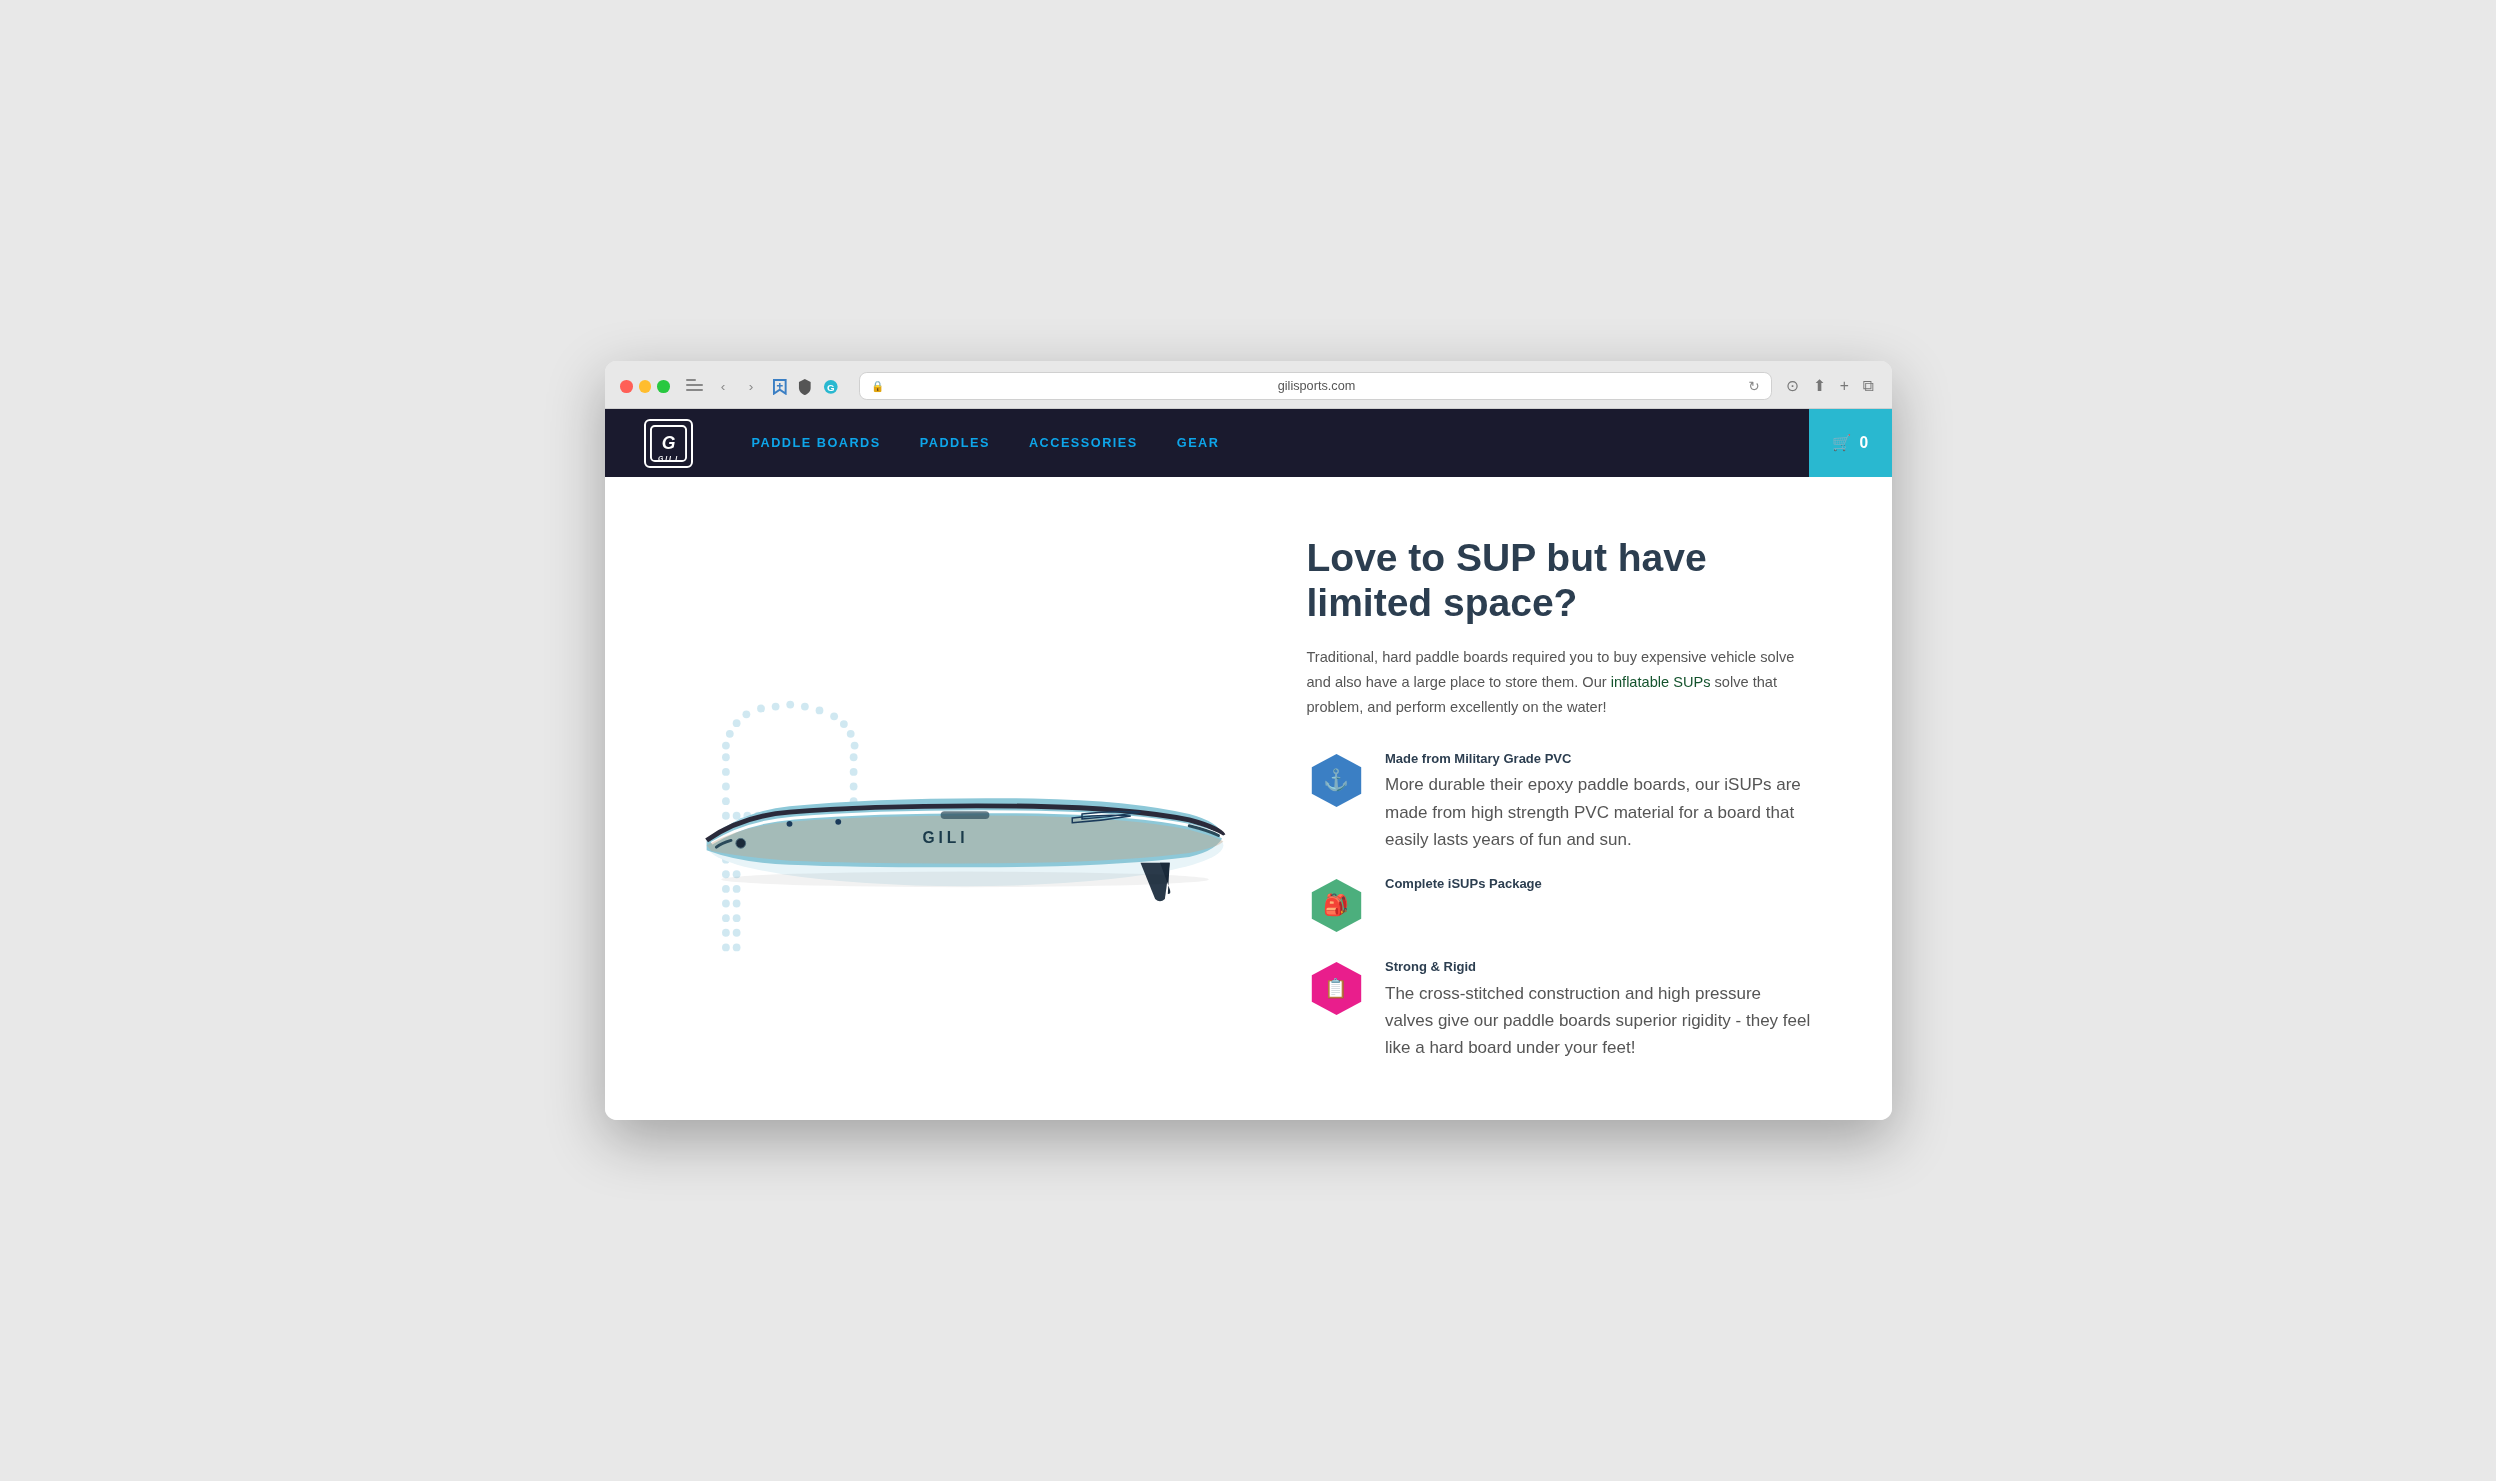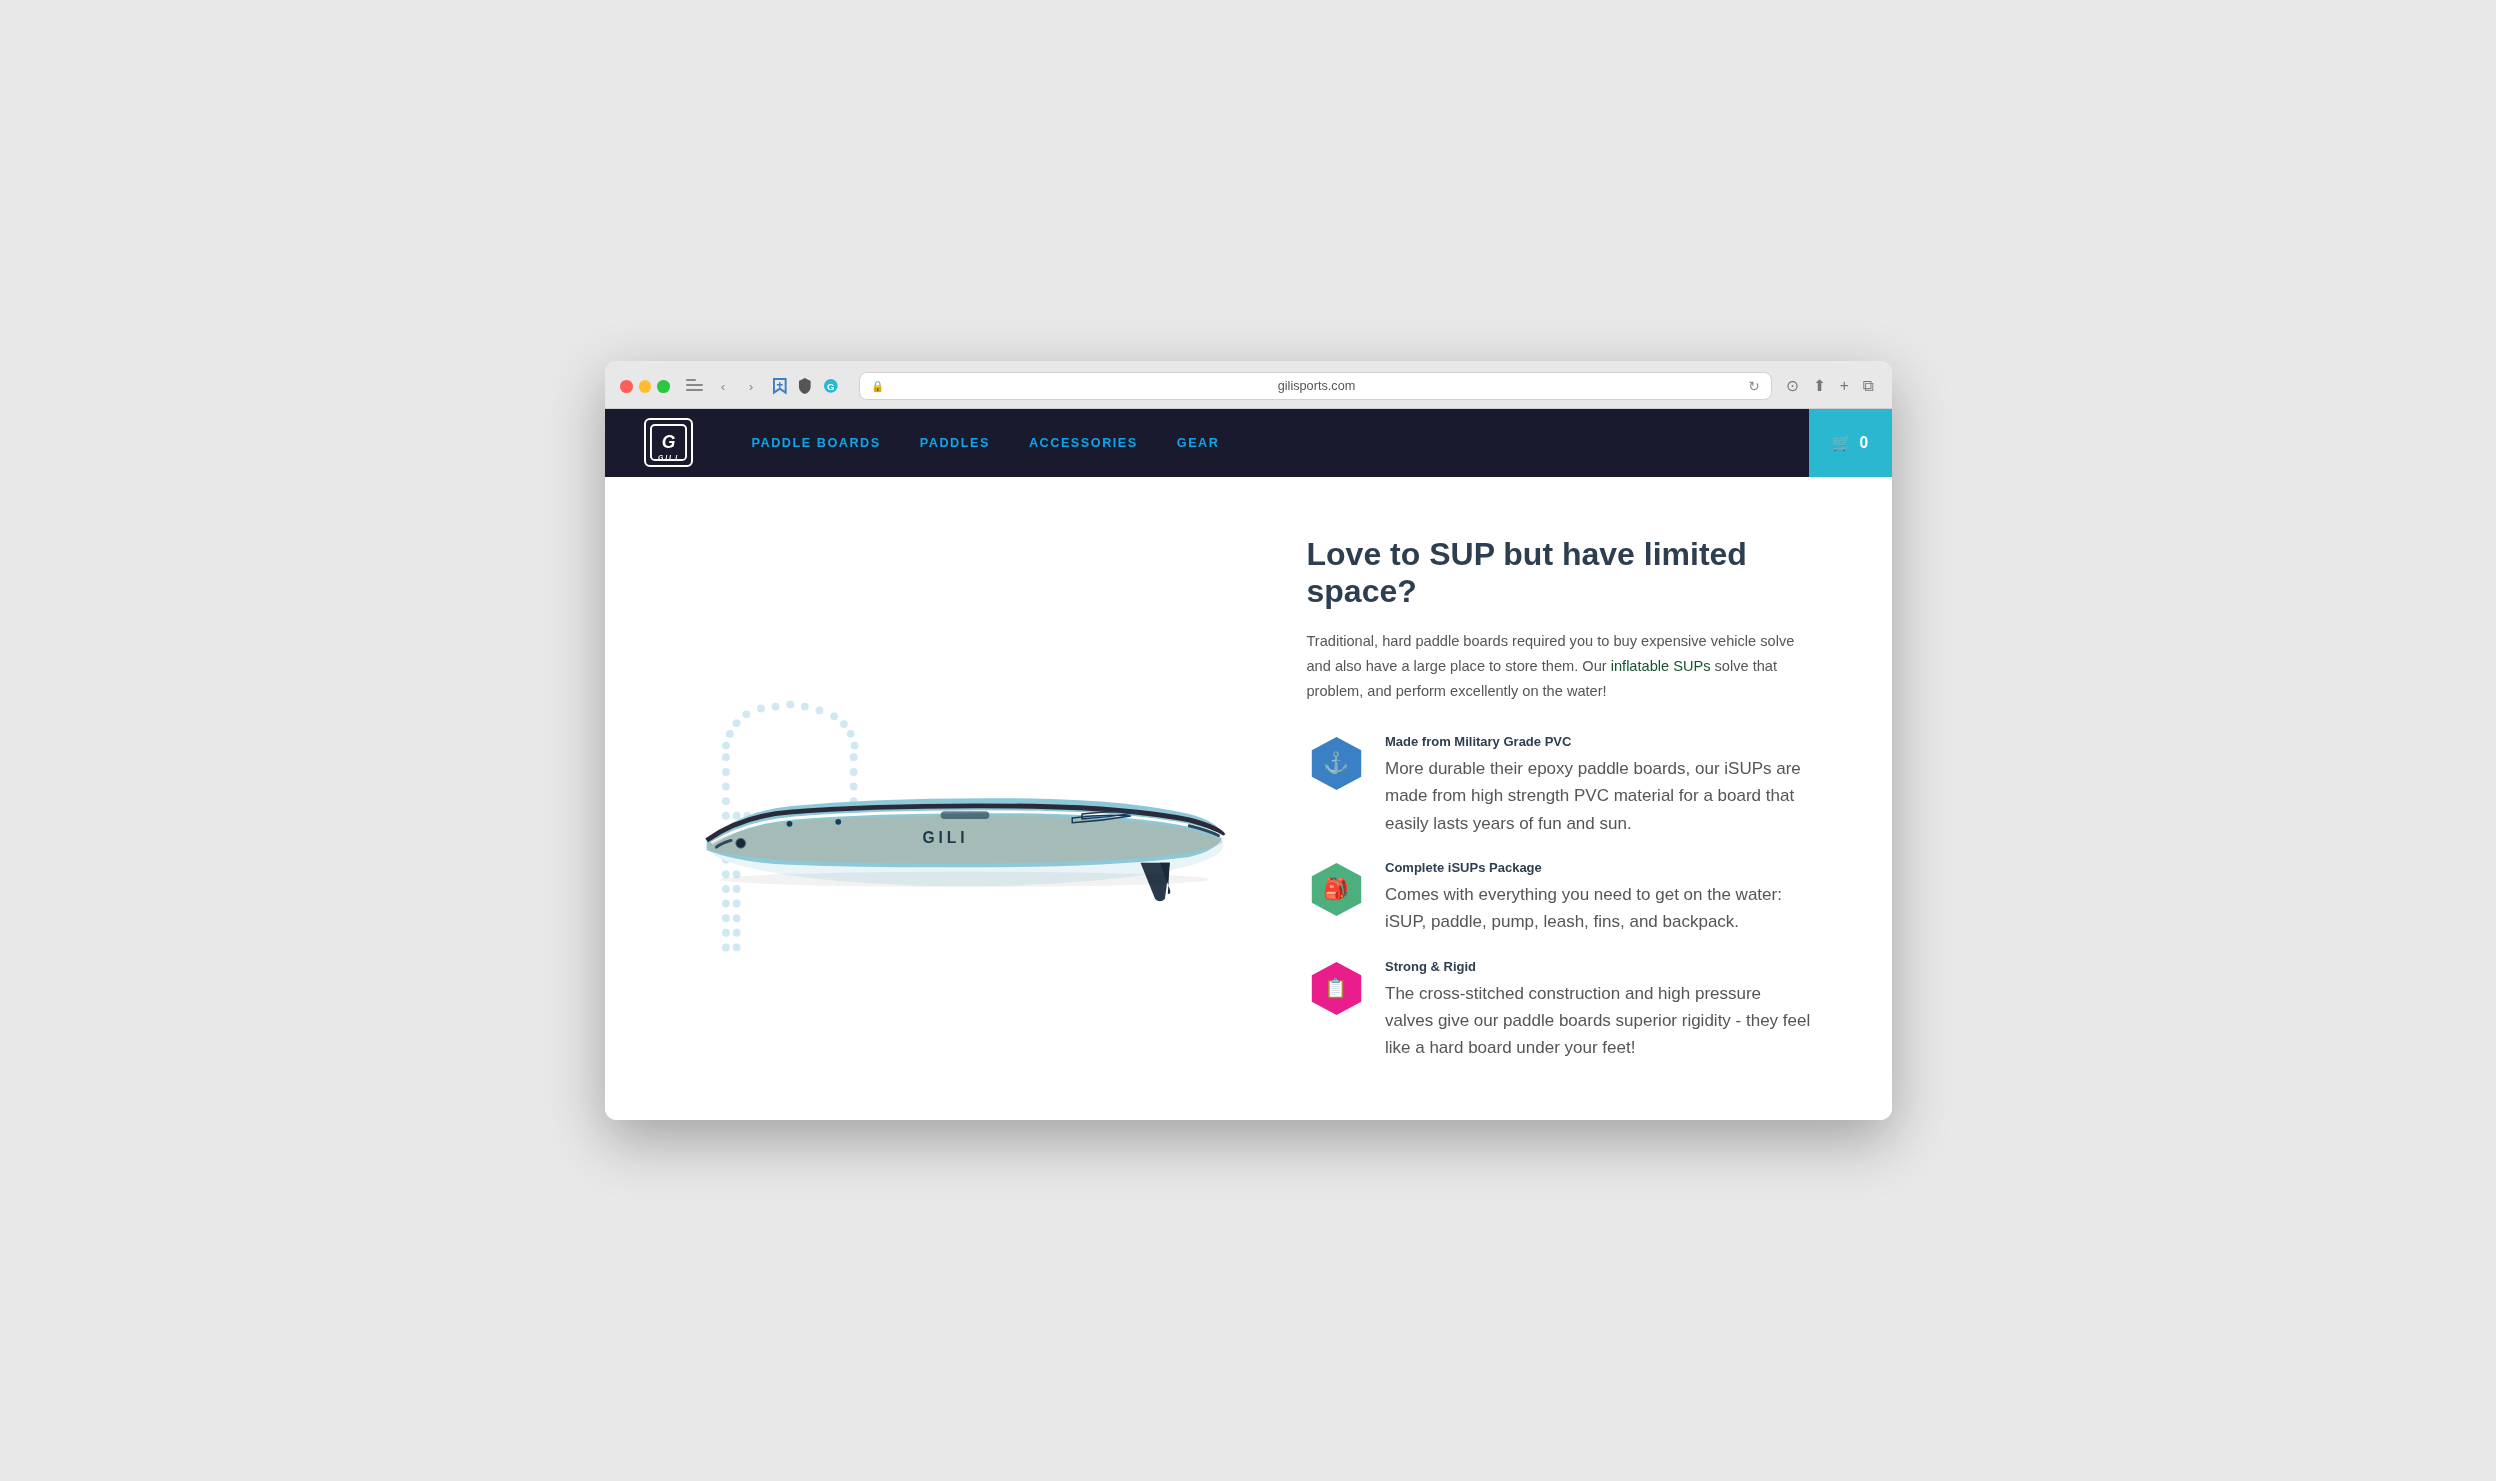"Love to SUP but have" .main-heading { font-size: 32px -> 39px }
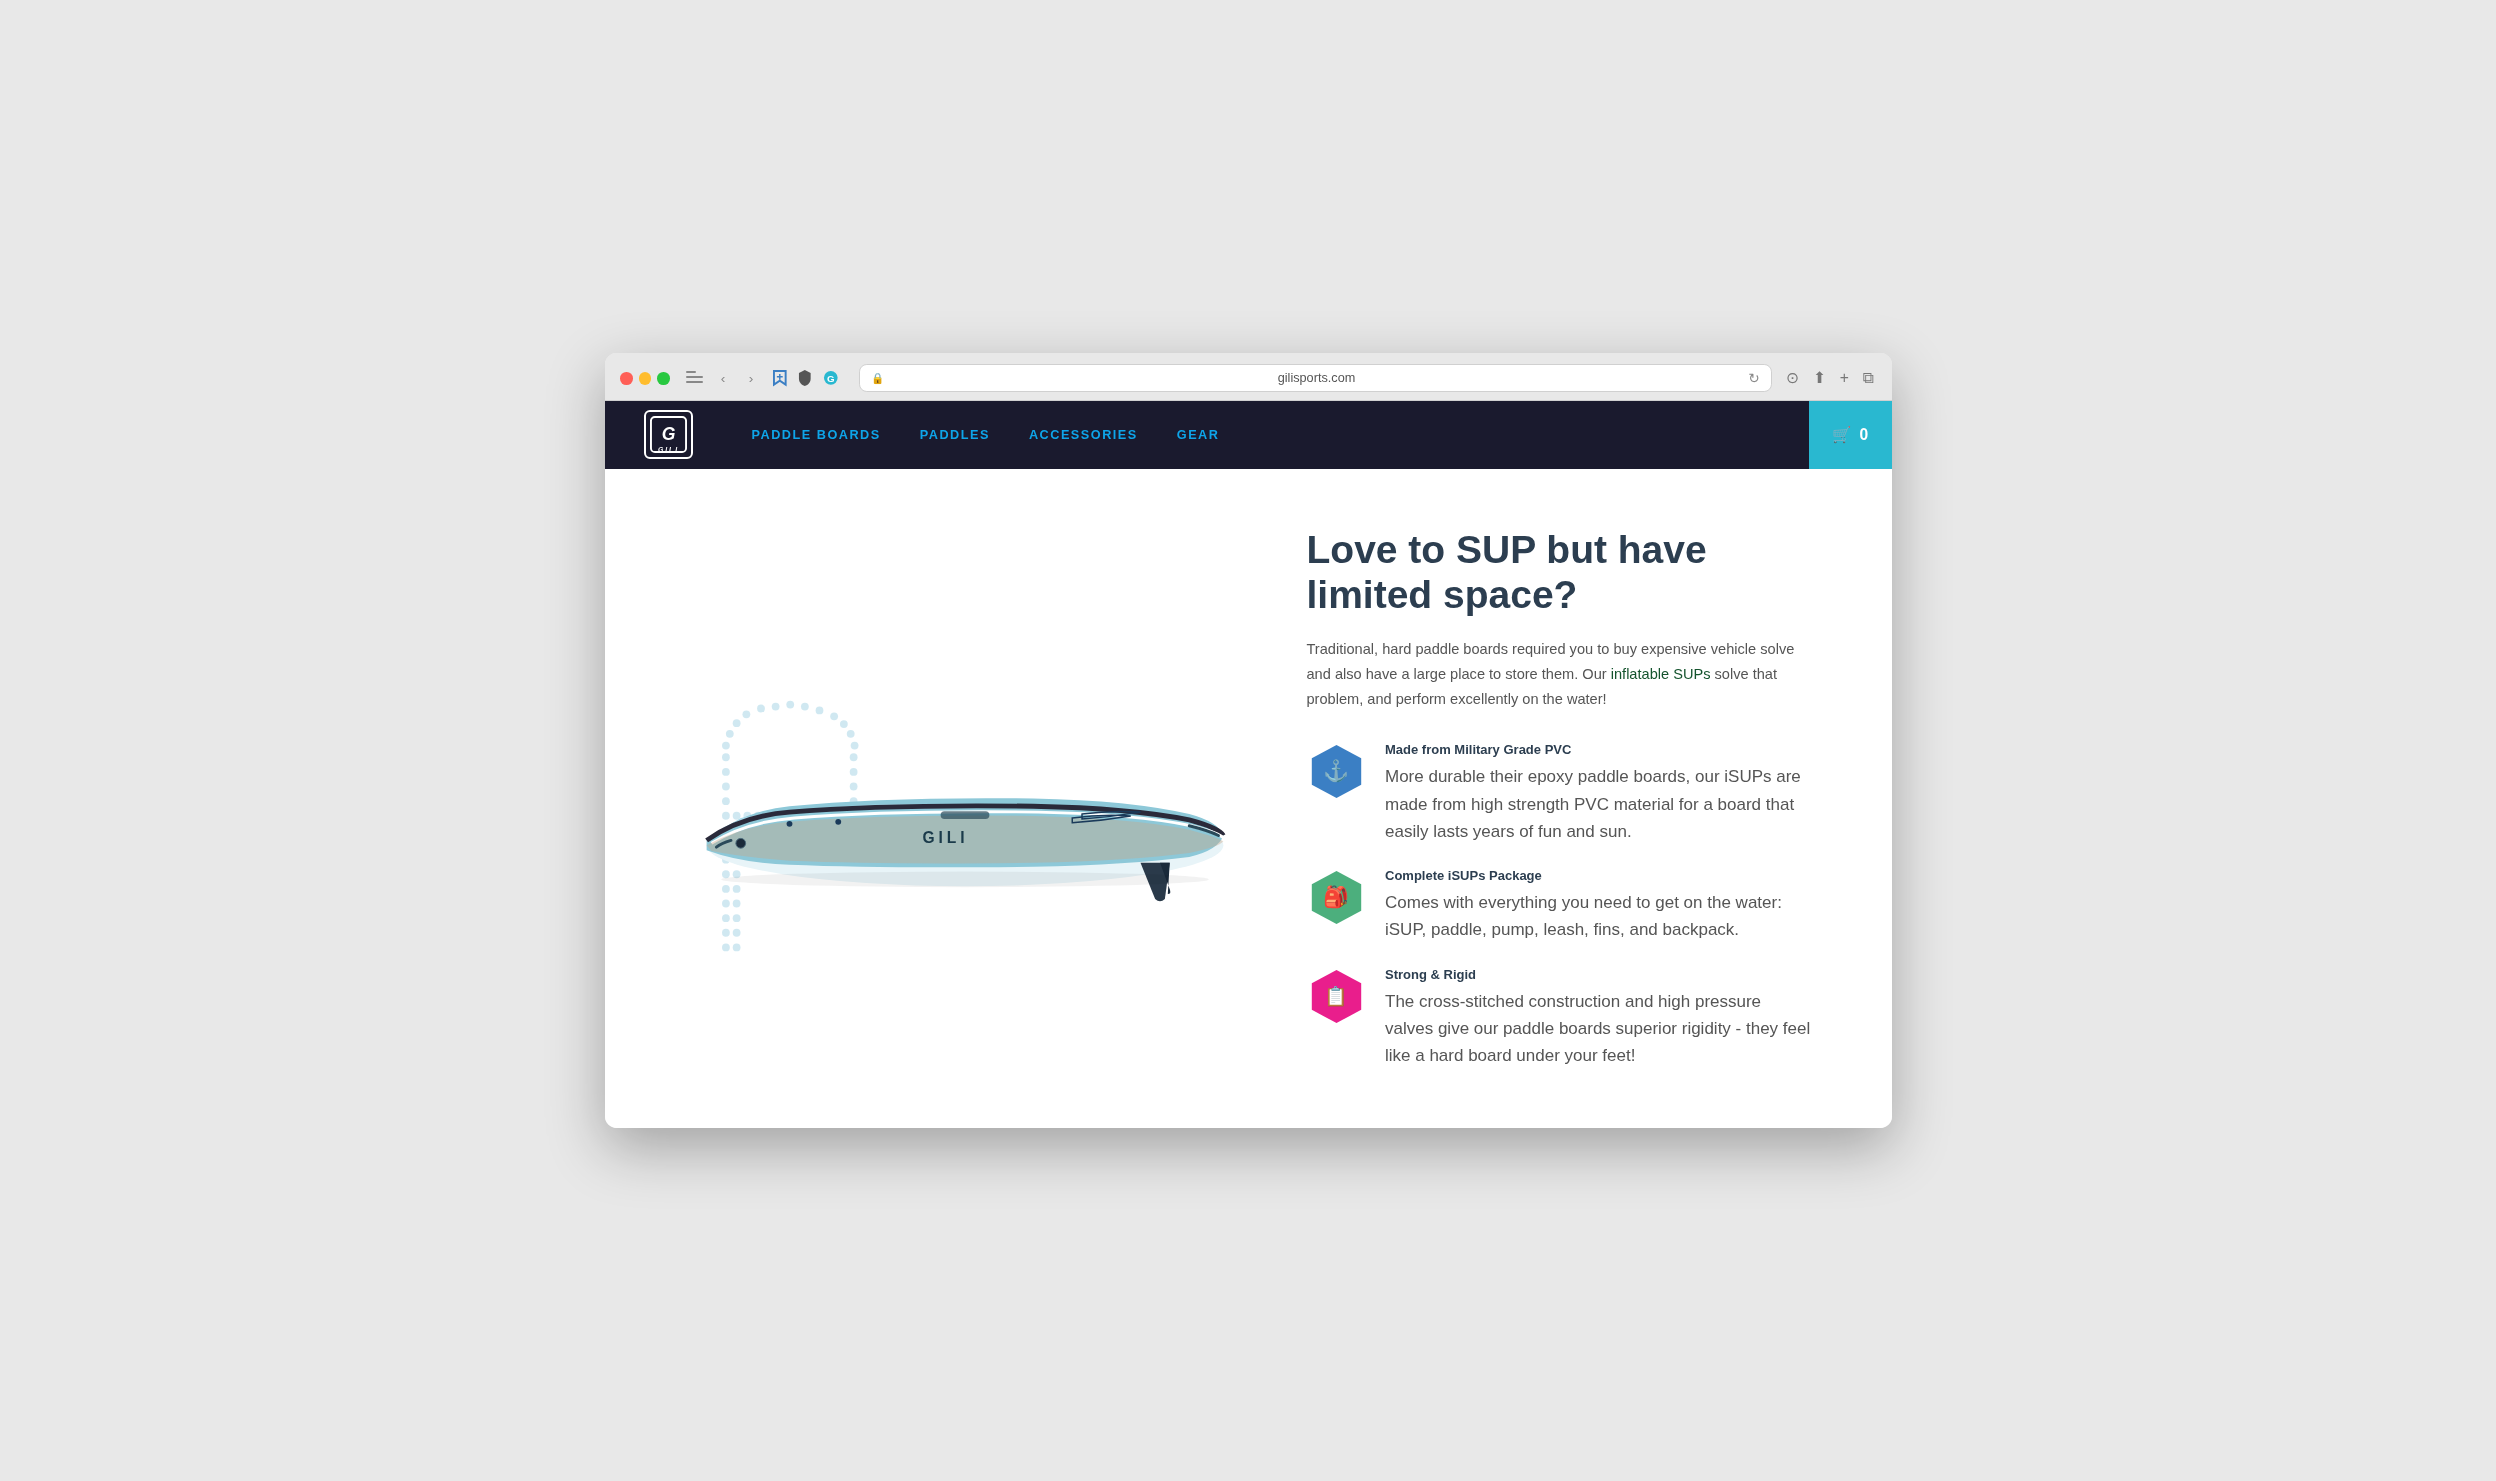"Comes with everything you need" div.feature-desc { html: <div>Comes with everything you need to get on the water: iSUP, paddle, pump, leash, fins, and backpack.</div> -> none }
